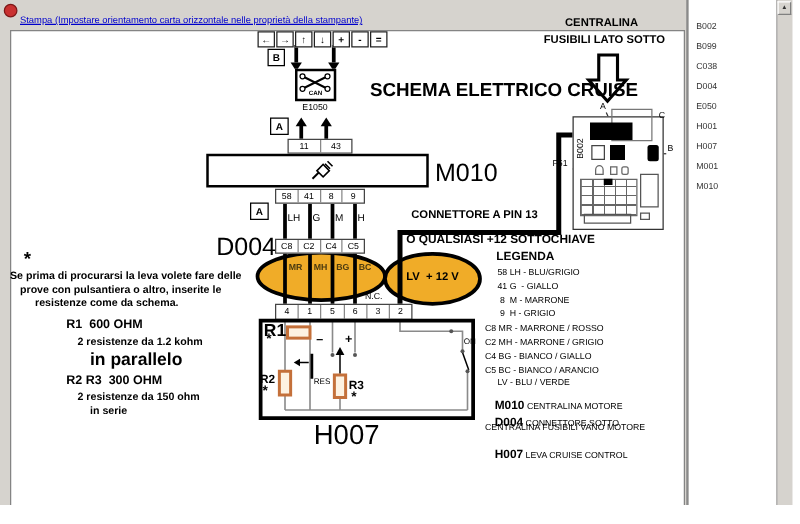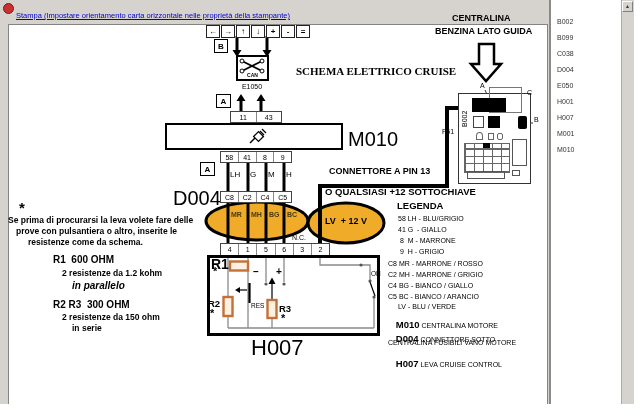"BENZINA LATO GUIDA" div.t { text: BENZINA LATO GUIDA -> FUSIBILI LATO SOTTO }
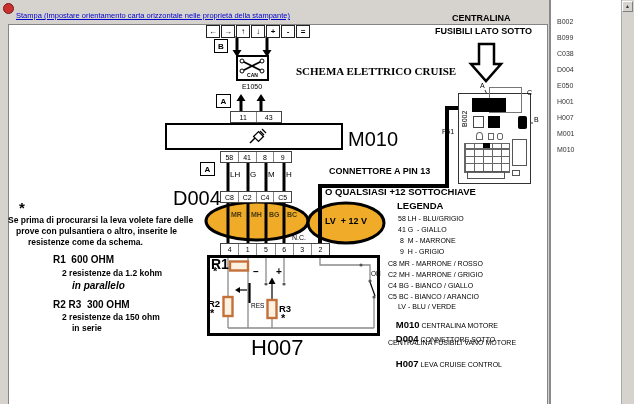"SCHEMA ELETTRICO CRUISE" div.t { font-family: Liberation Serif, serif -> none; font-size: 11px -> 15px }
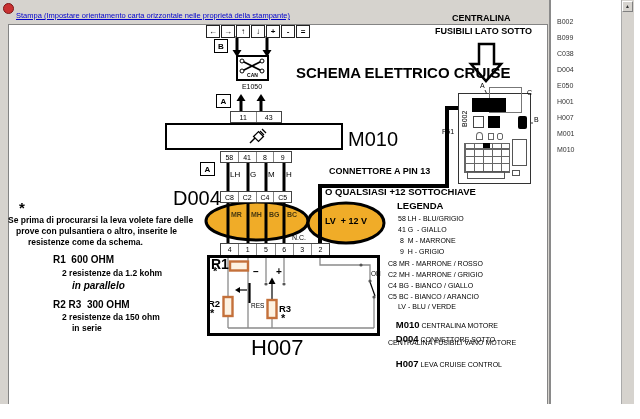"in parallelo" div.t { font-size: 10px -> 14px; font-style: italic -> none }
